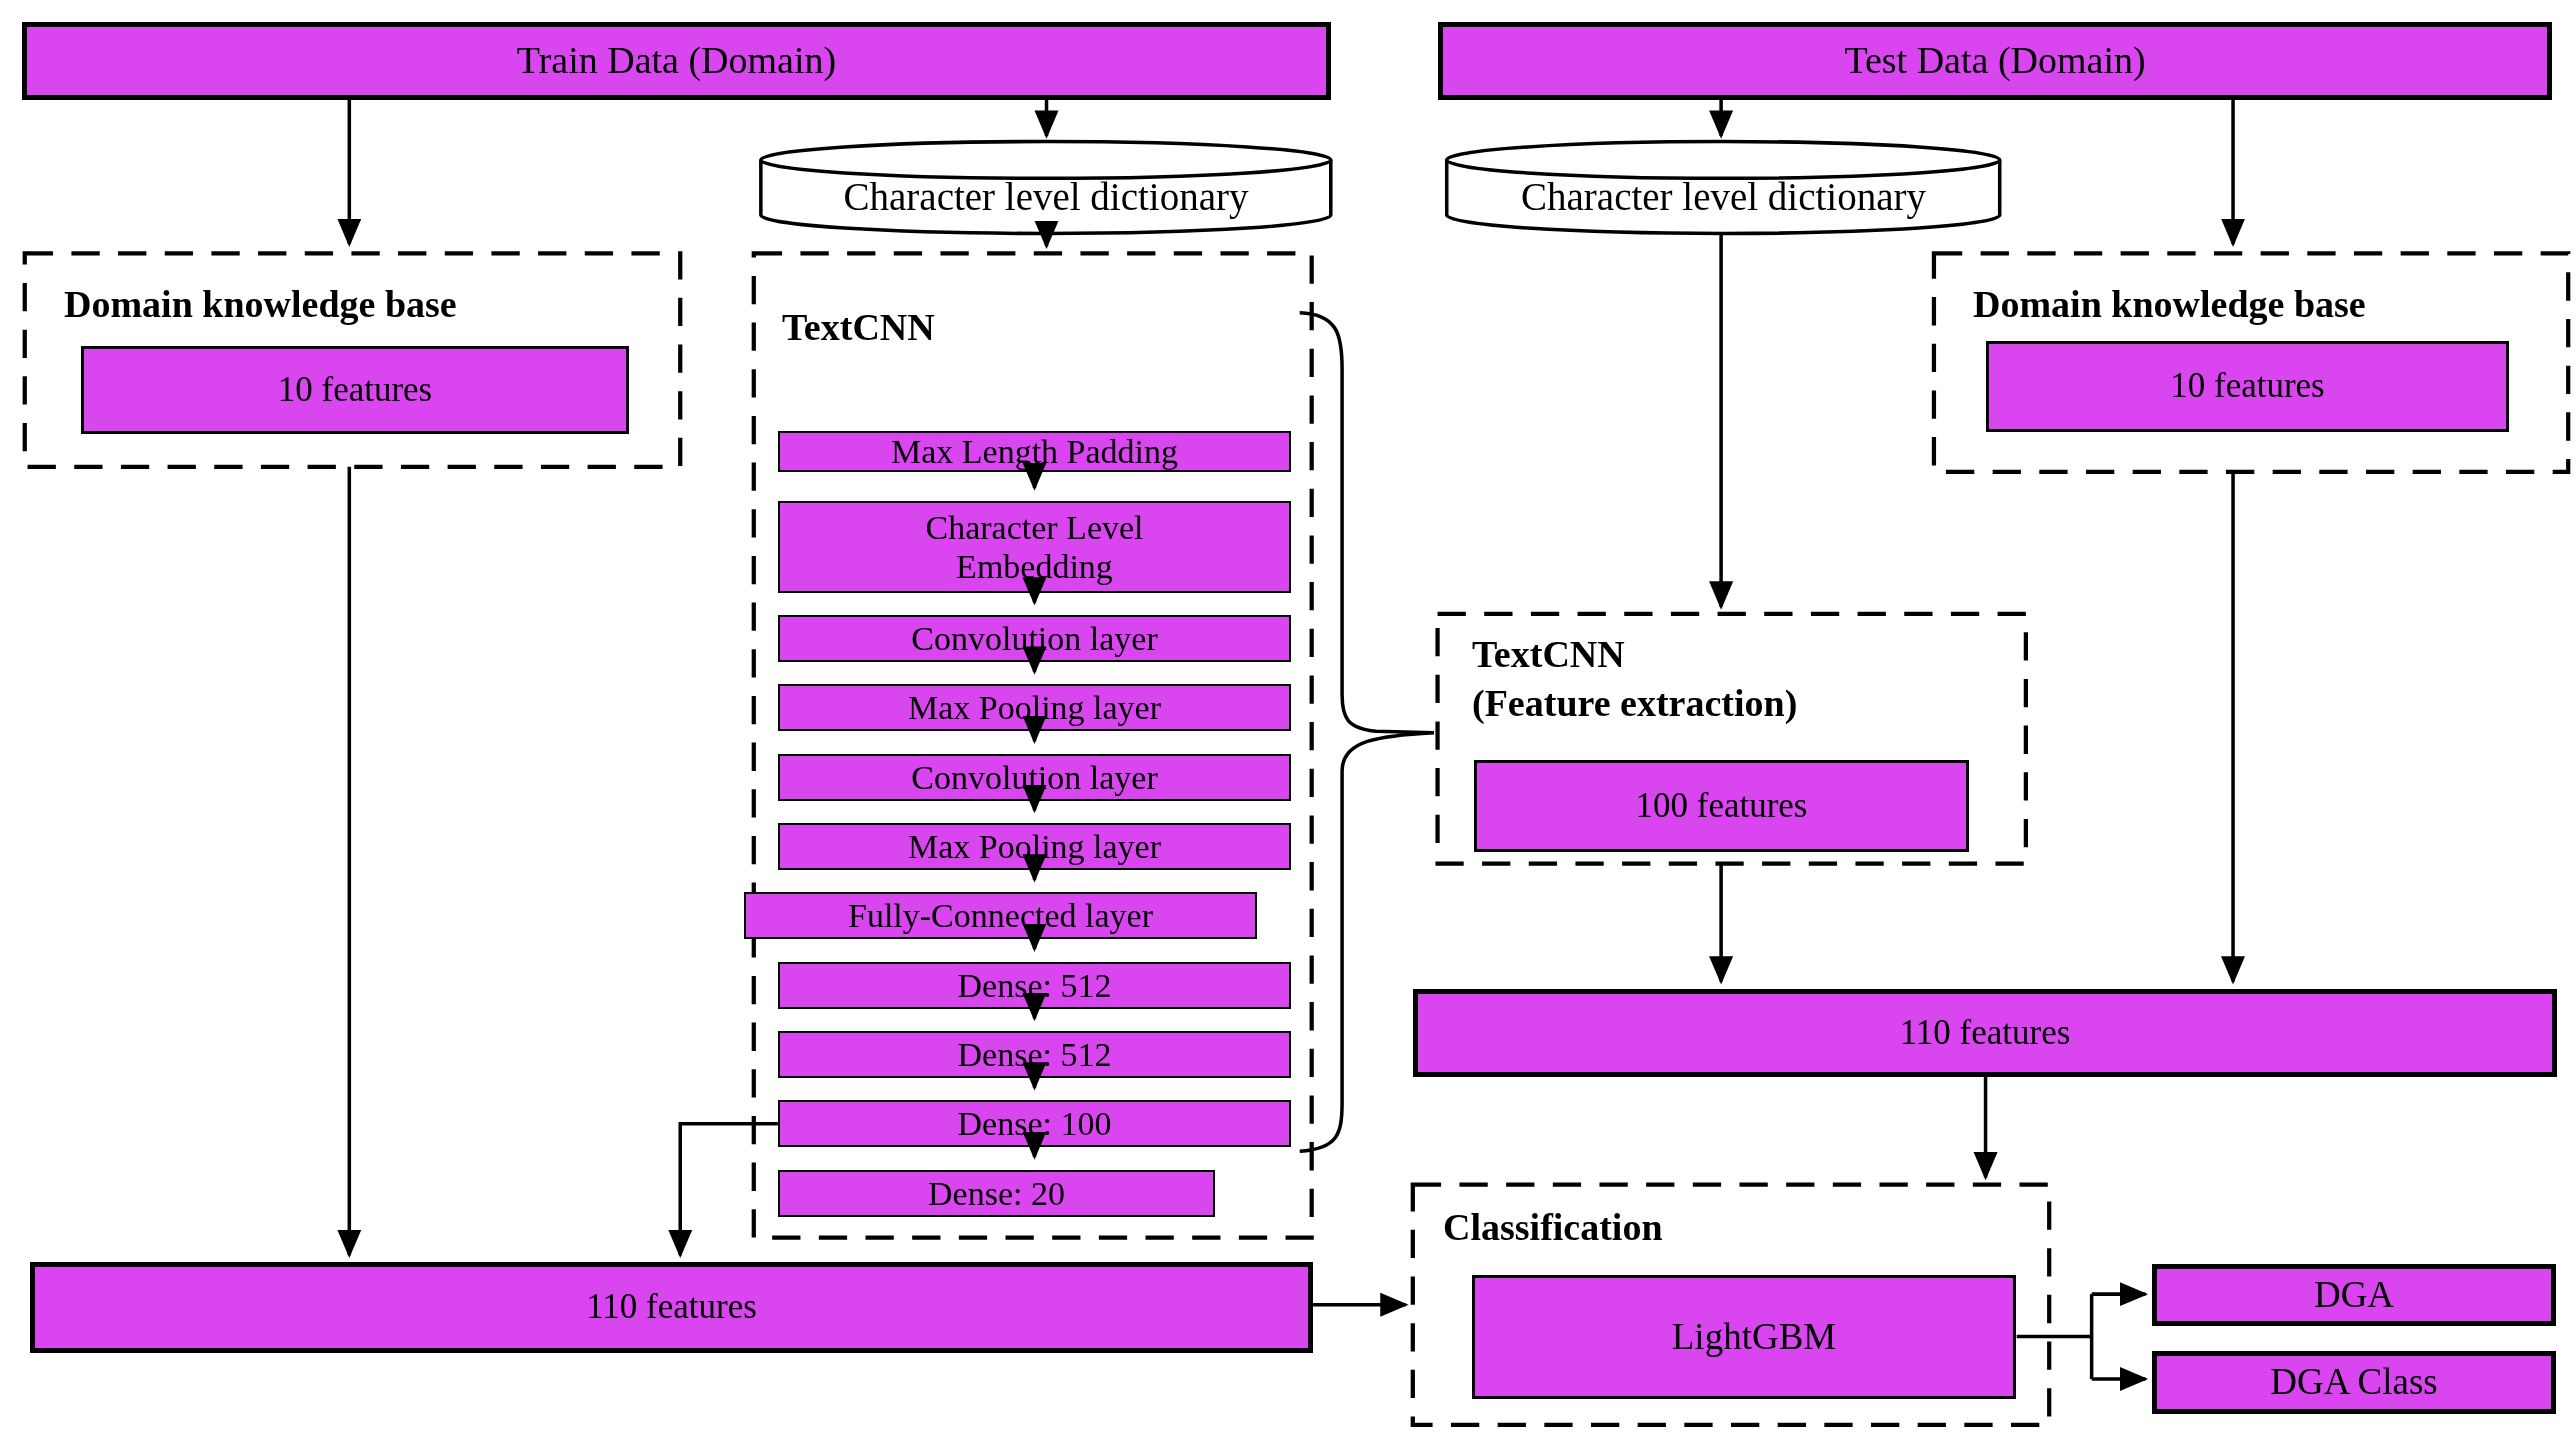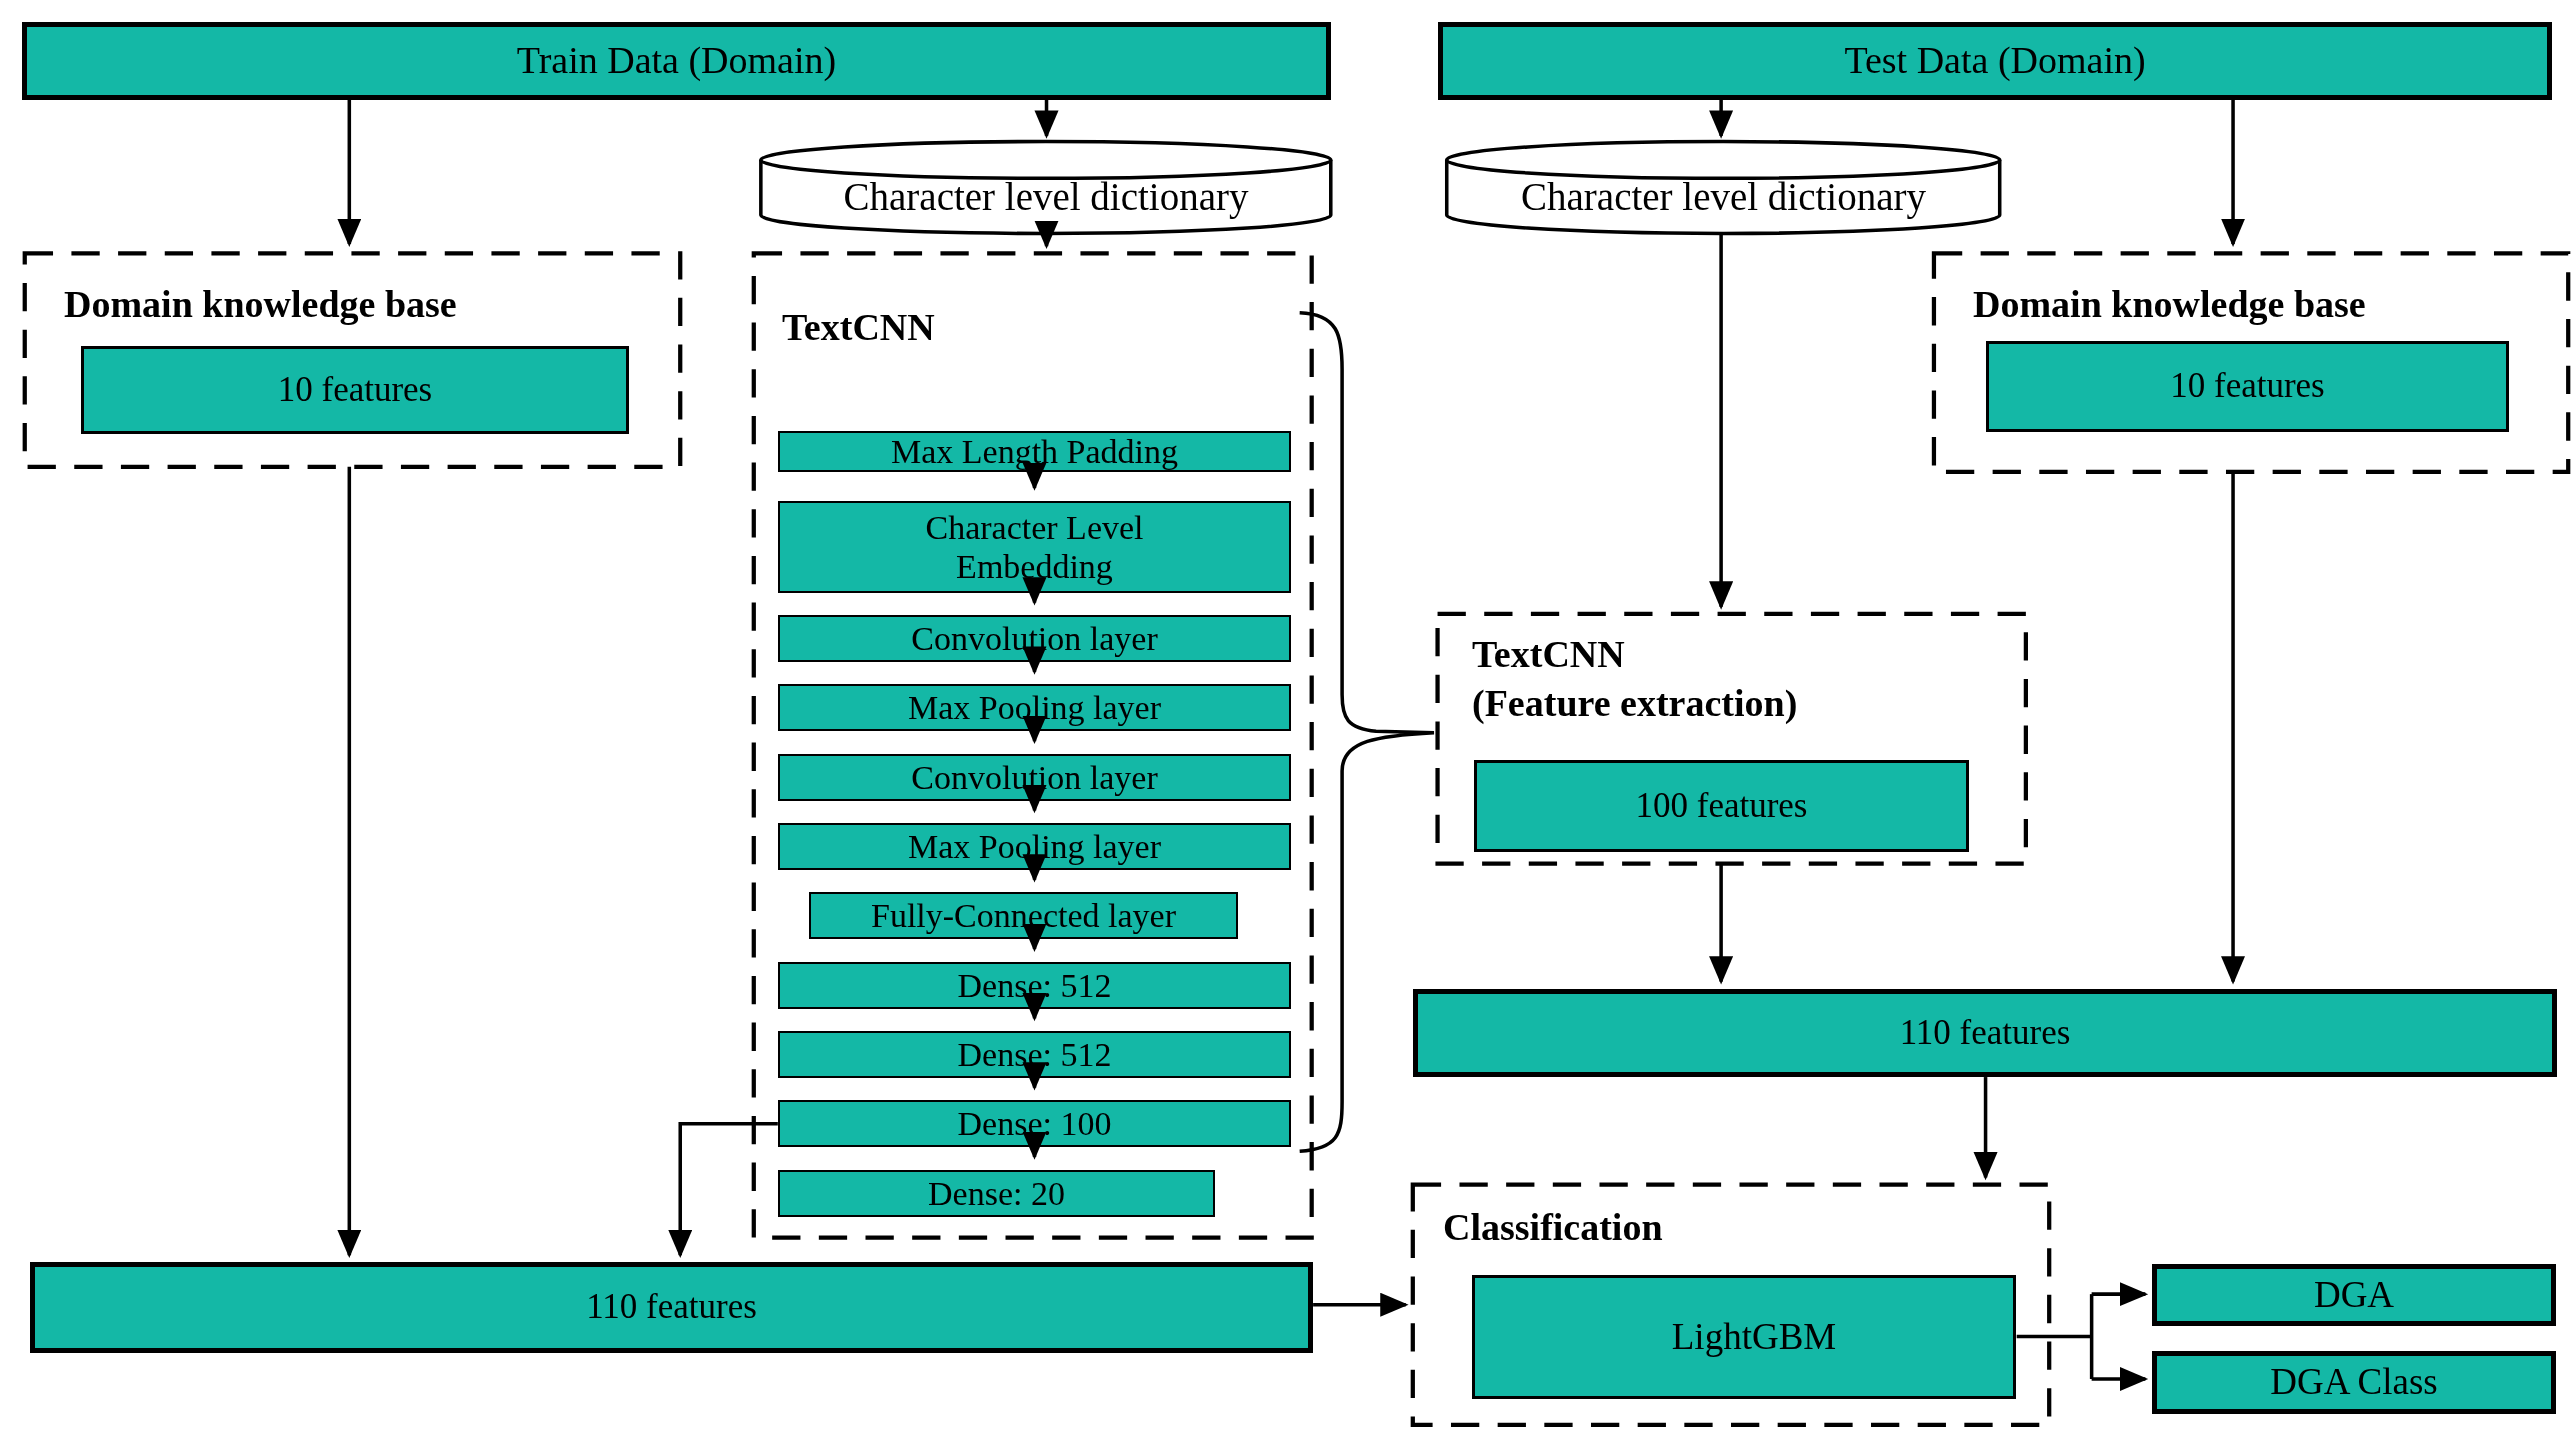"Train Data (Domain)" .node { background: #14b8a6 -> #d946ef }
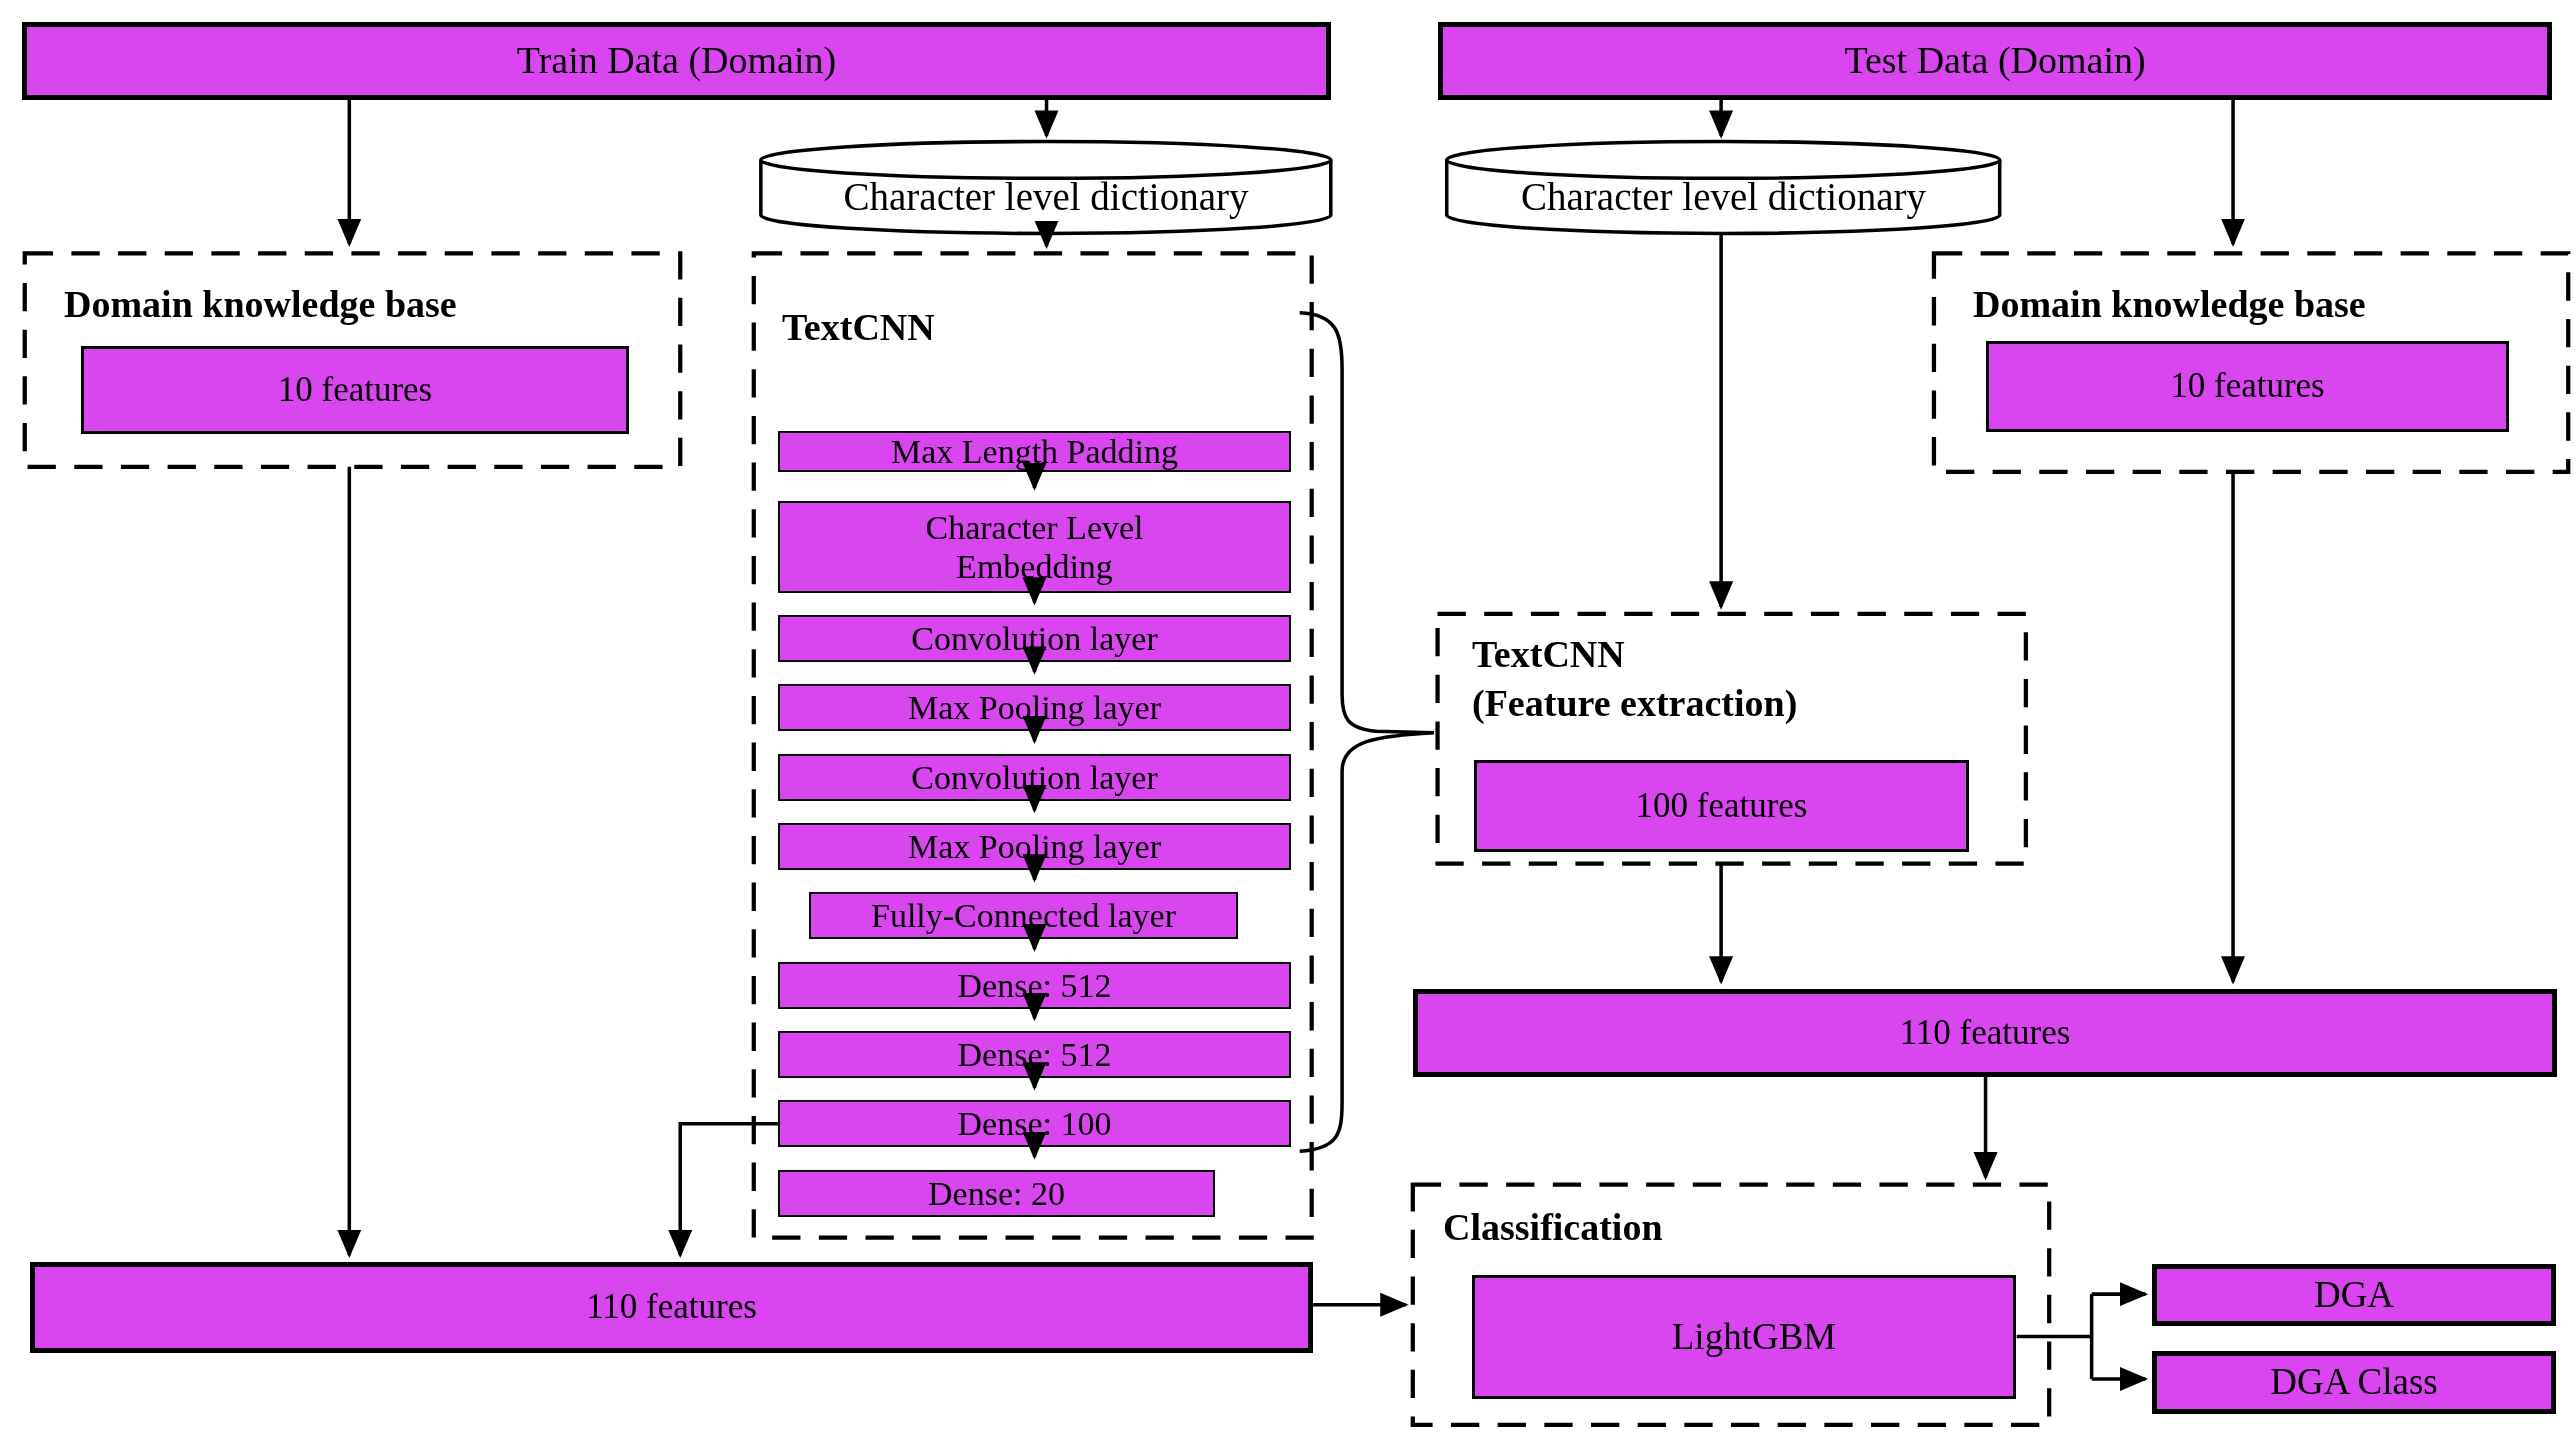"Fully-Connected layer" div.node { left: 809px -> 744px; width: 429px -> 513px }
